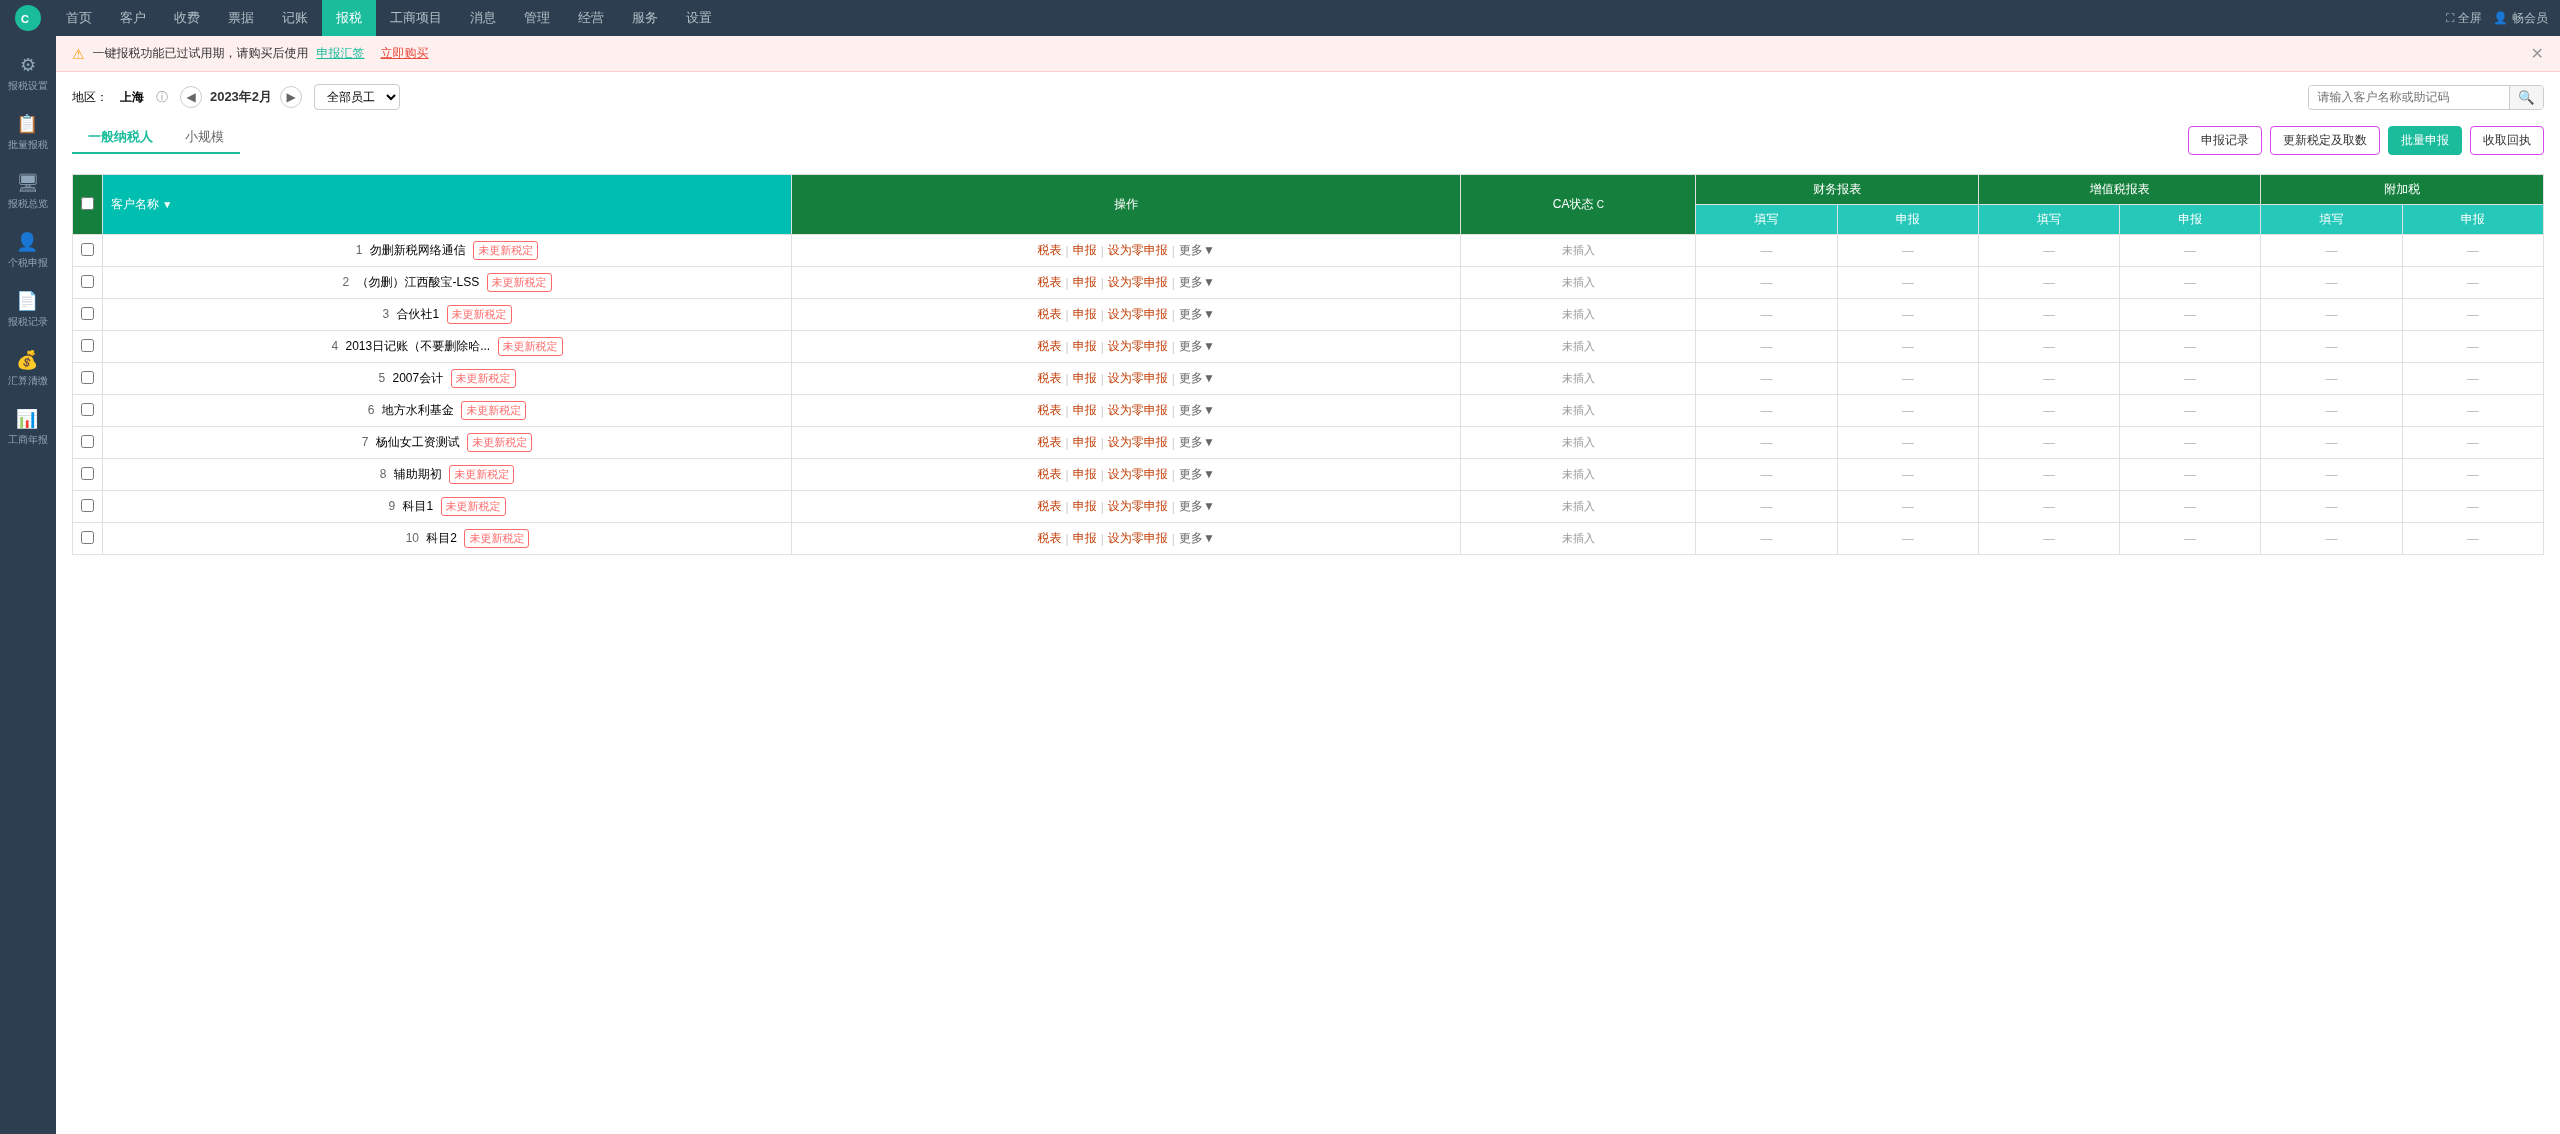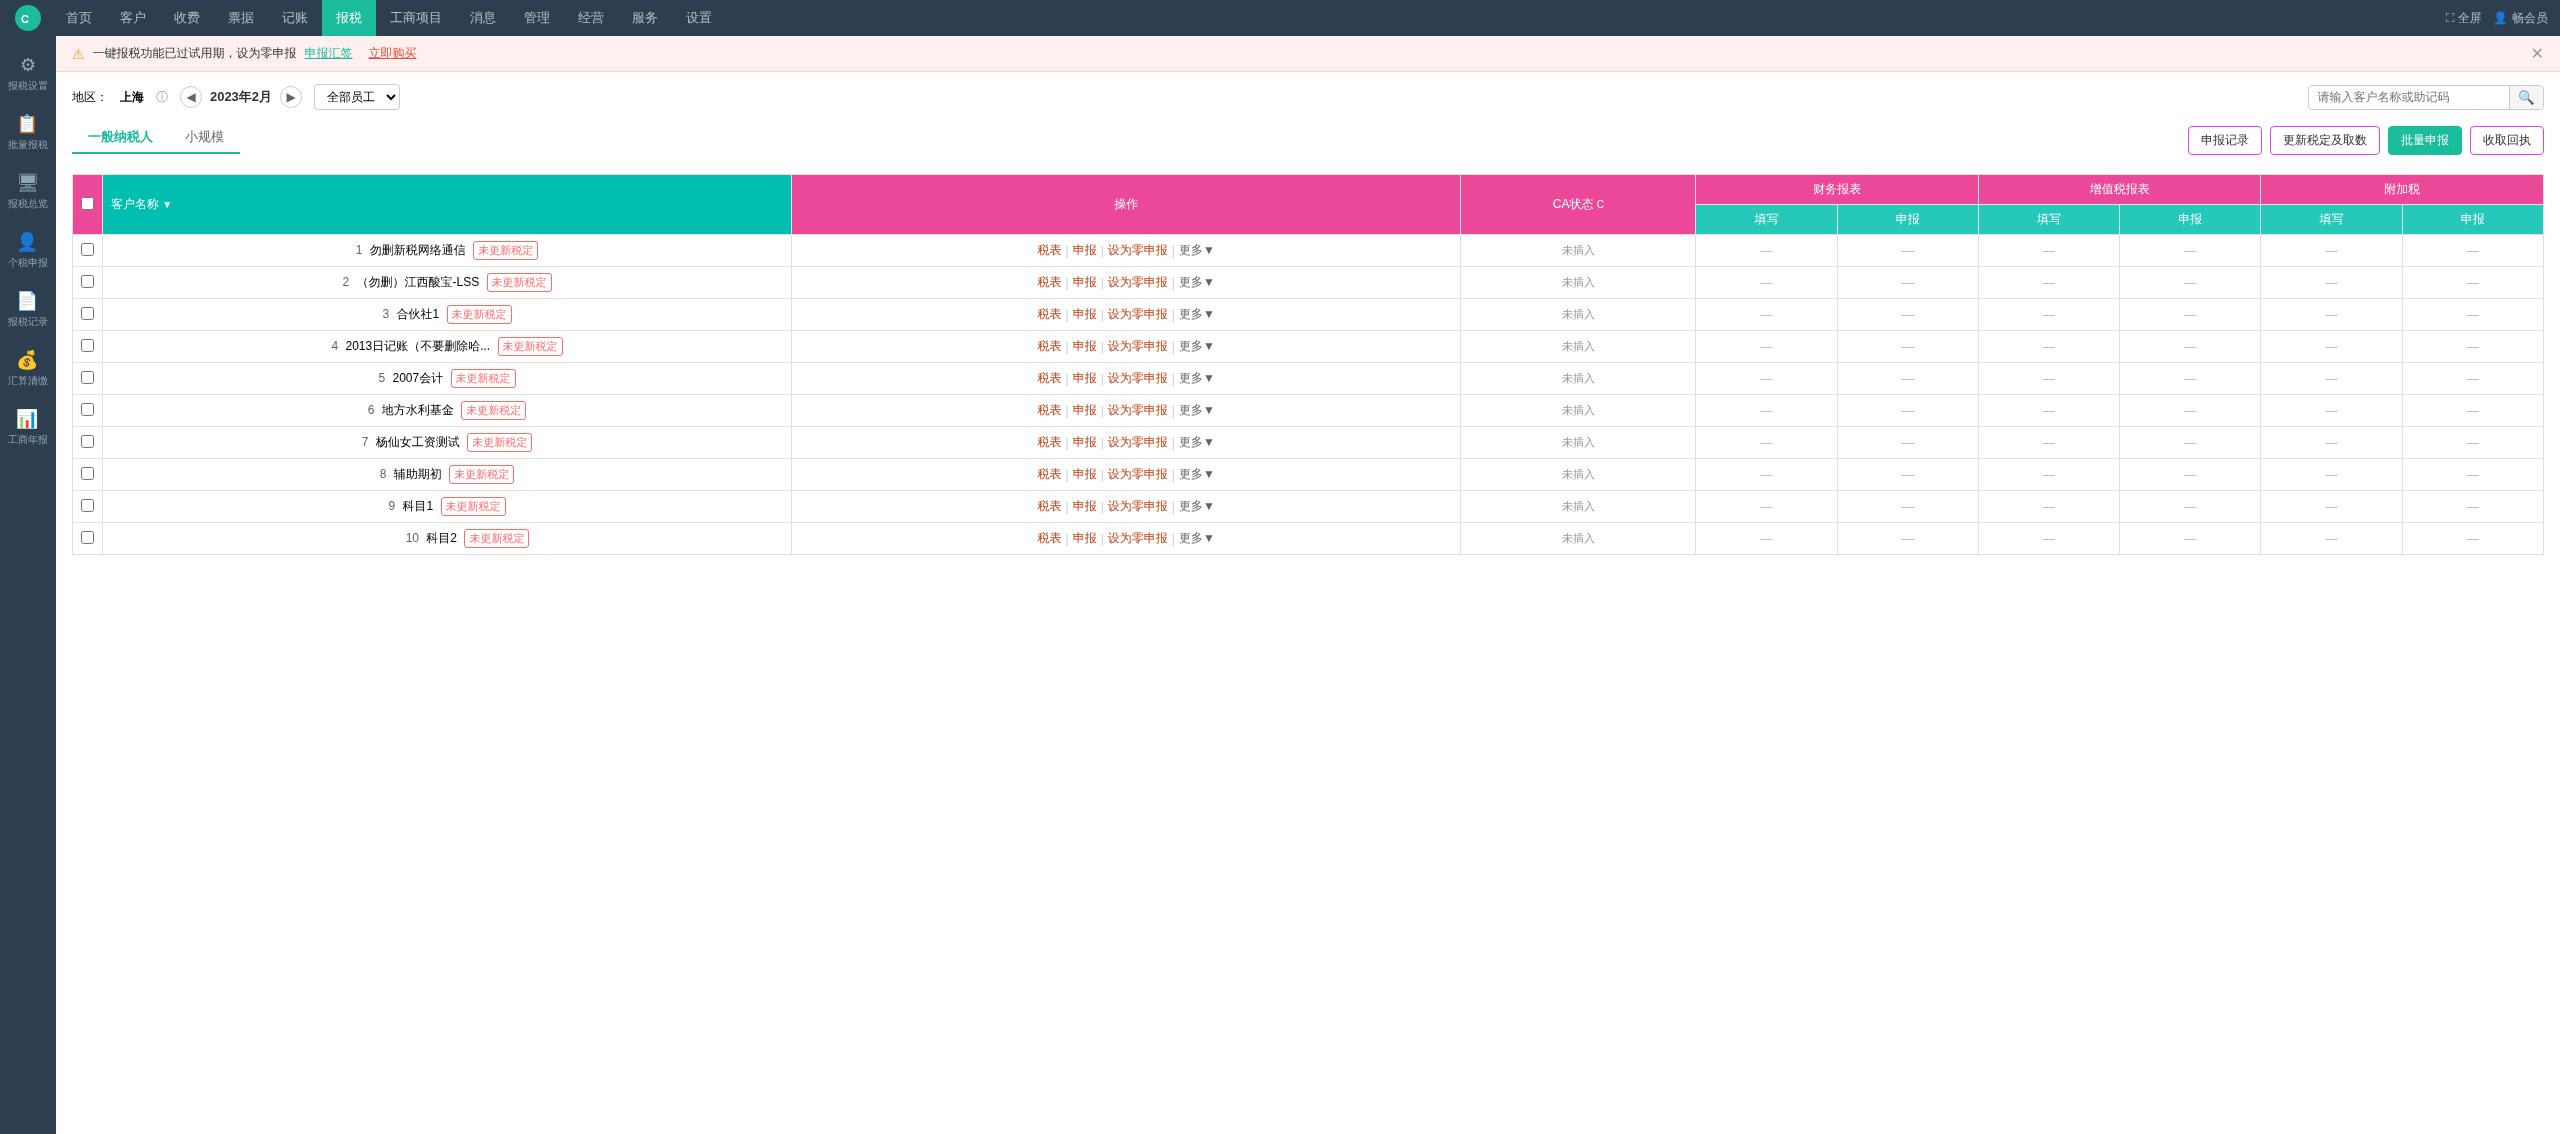"一键报税功能已过试用期，设为零申报" span { text: 设为零申报 -> 请购买后使用 }
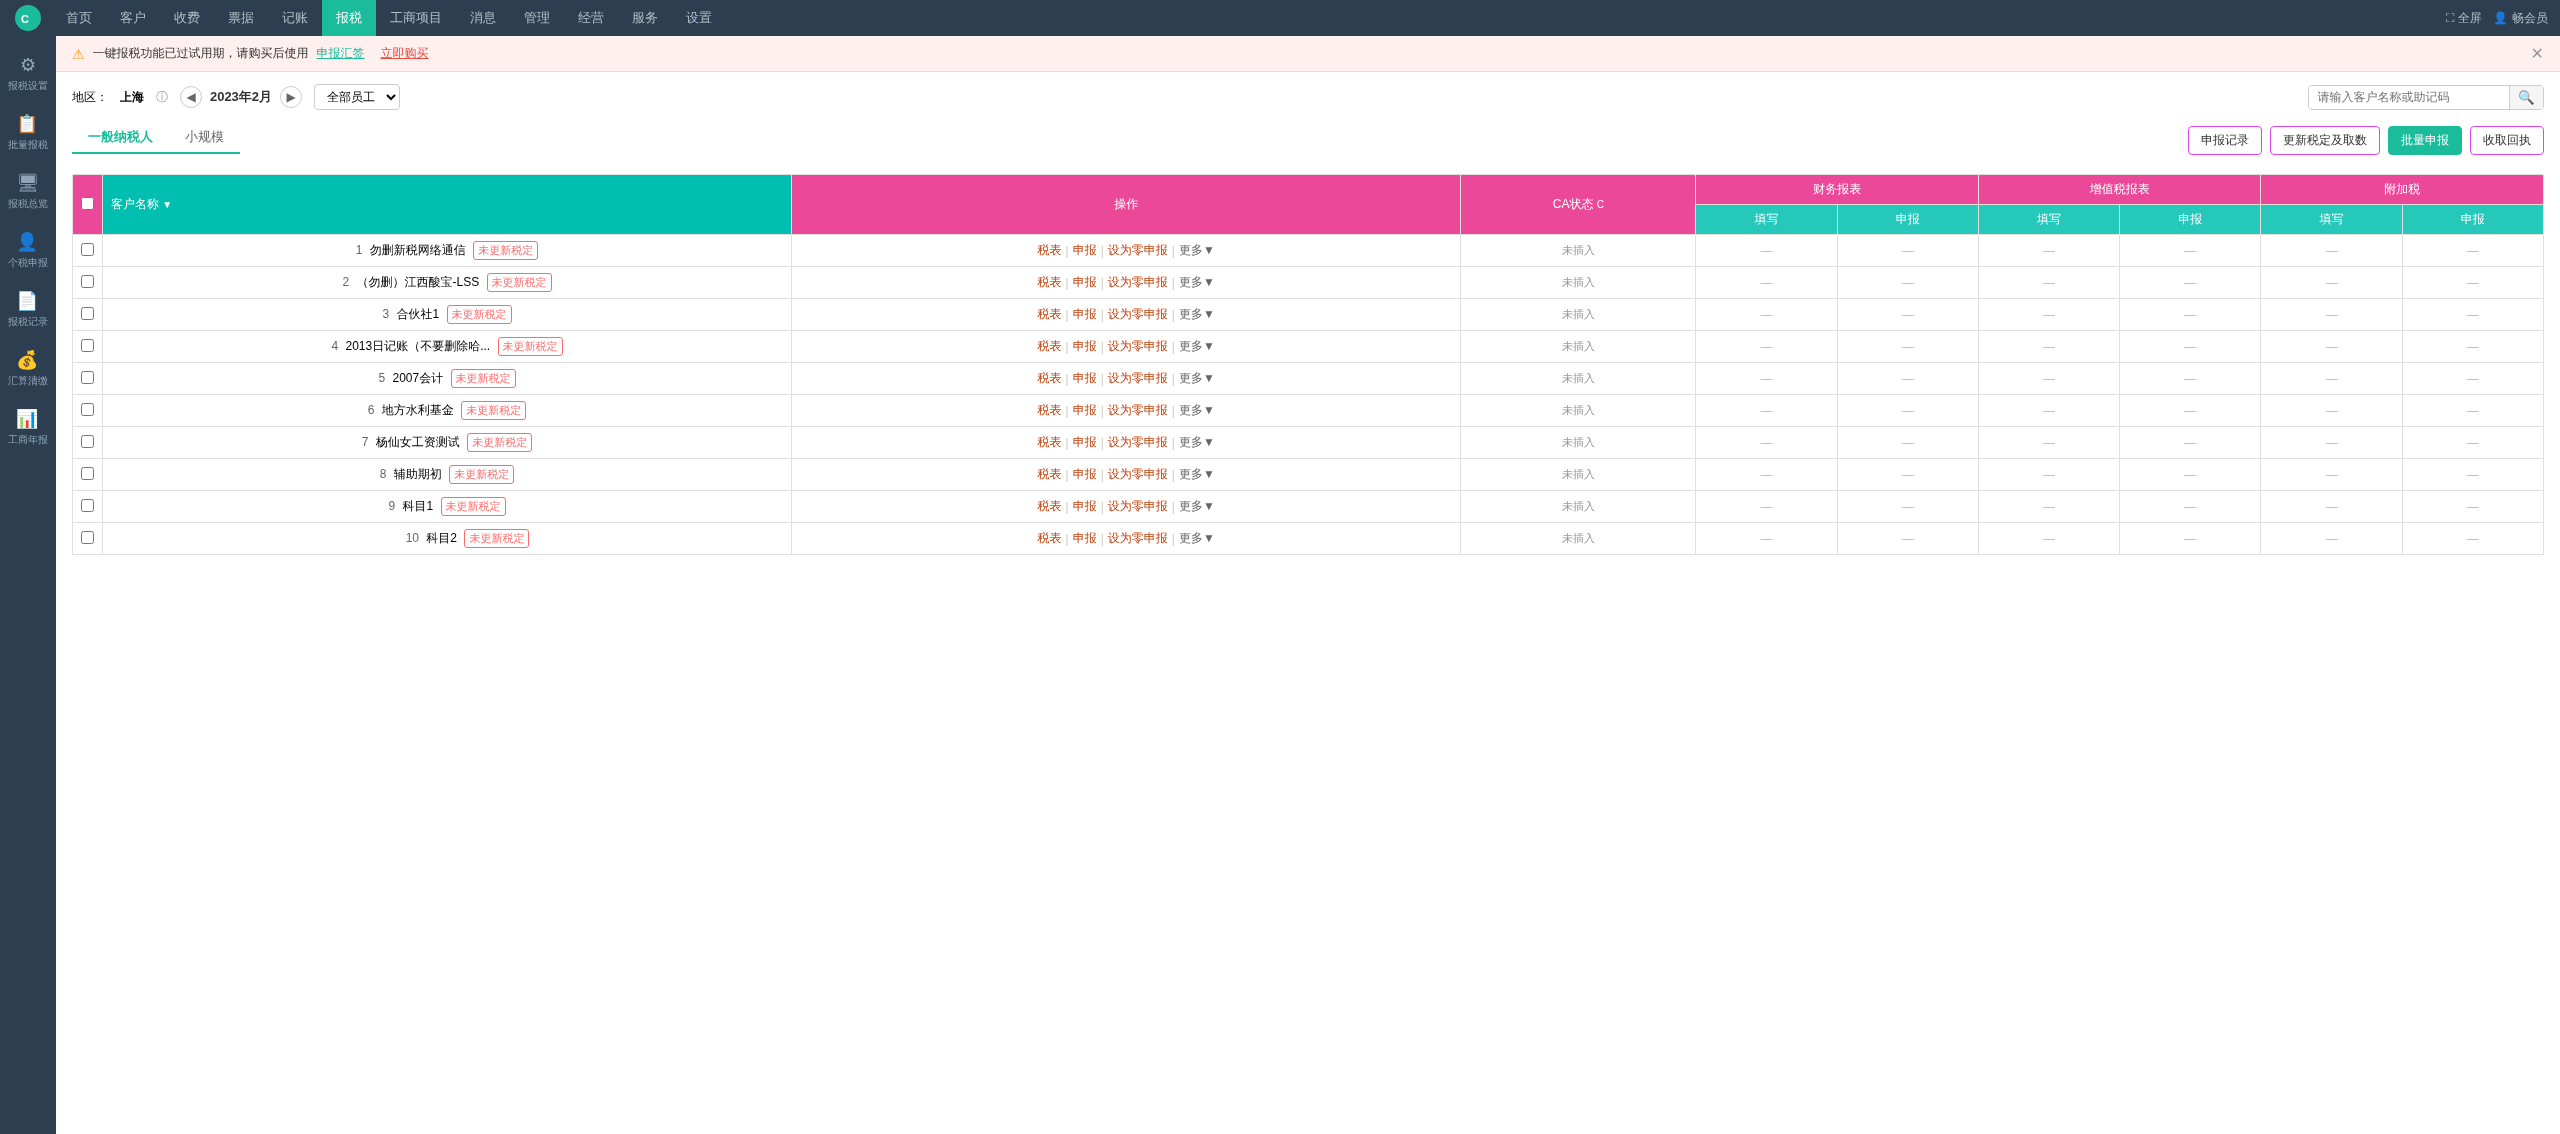"财务报表" .data-table thead tr:first-child th { background: #ec4899 -> #15803d }
